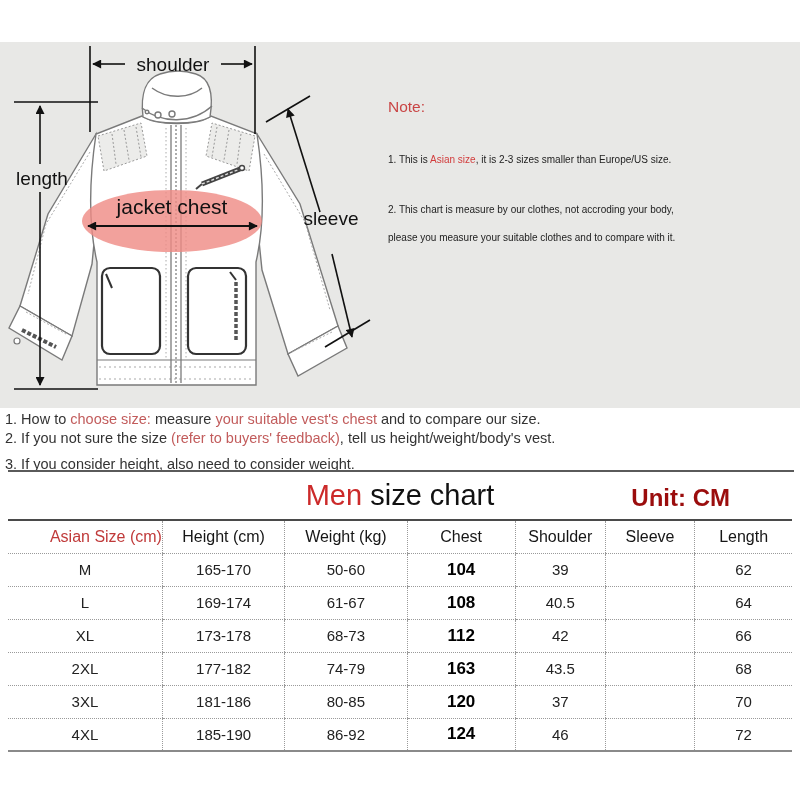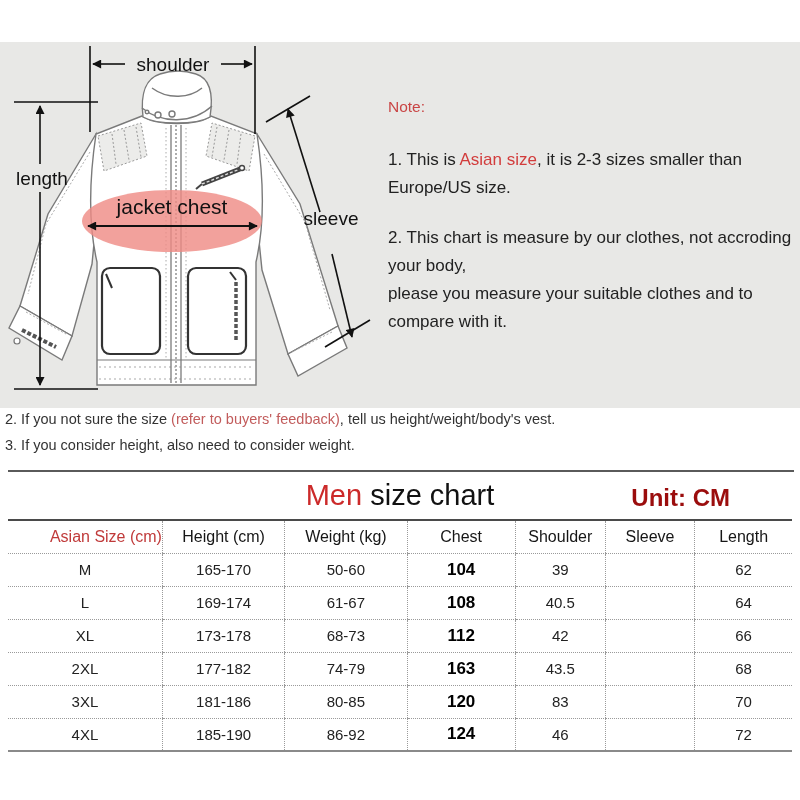"1. This is Asian size," .note-item { font-size: 17px -> 10px }
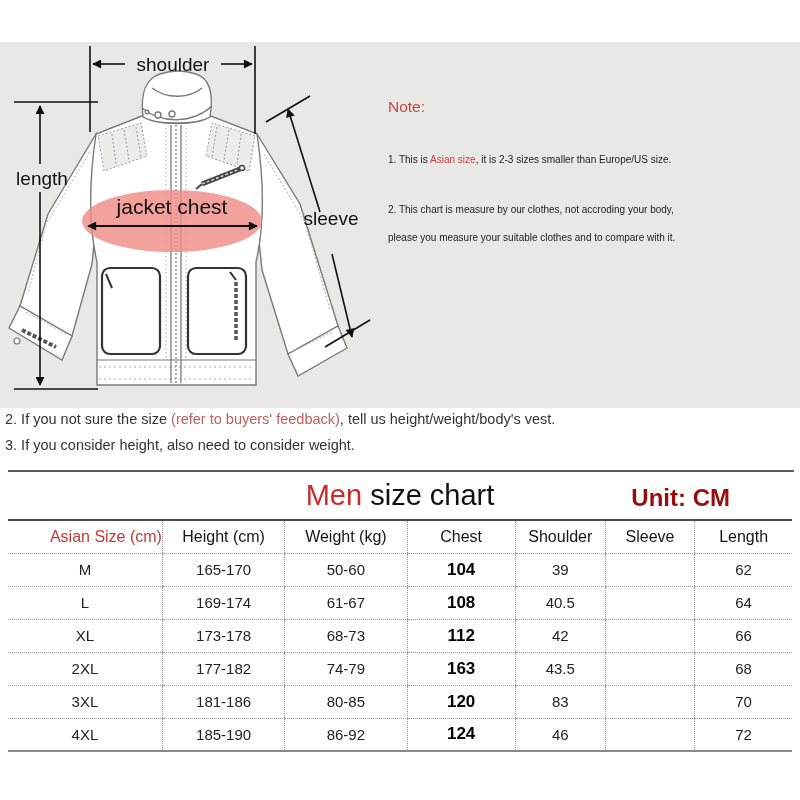"1. How to choose size:" div.tip { html: none -> <div><span>1. How to </span><span>choose size:</span><span> measure </span><span>your suitable vest's chest</span><span> and to compare our size.</span></div> }
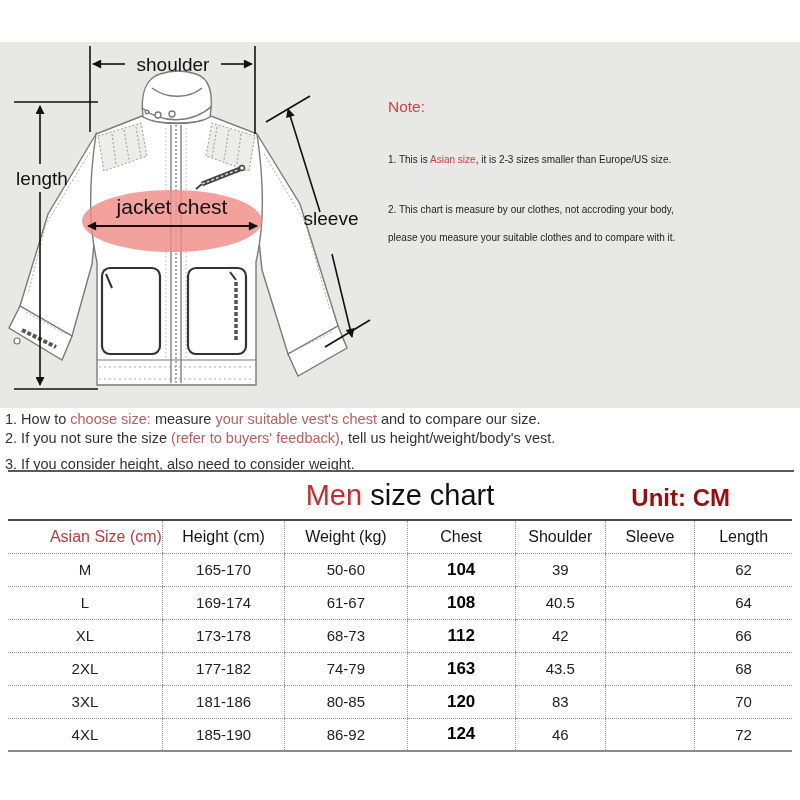"83" td { text: 83 -> 37 }
